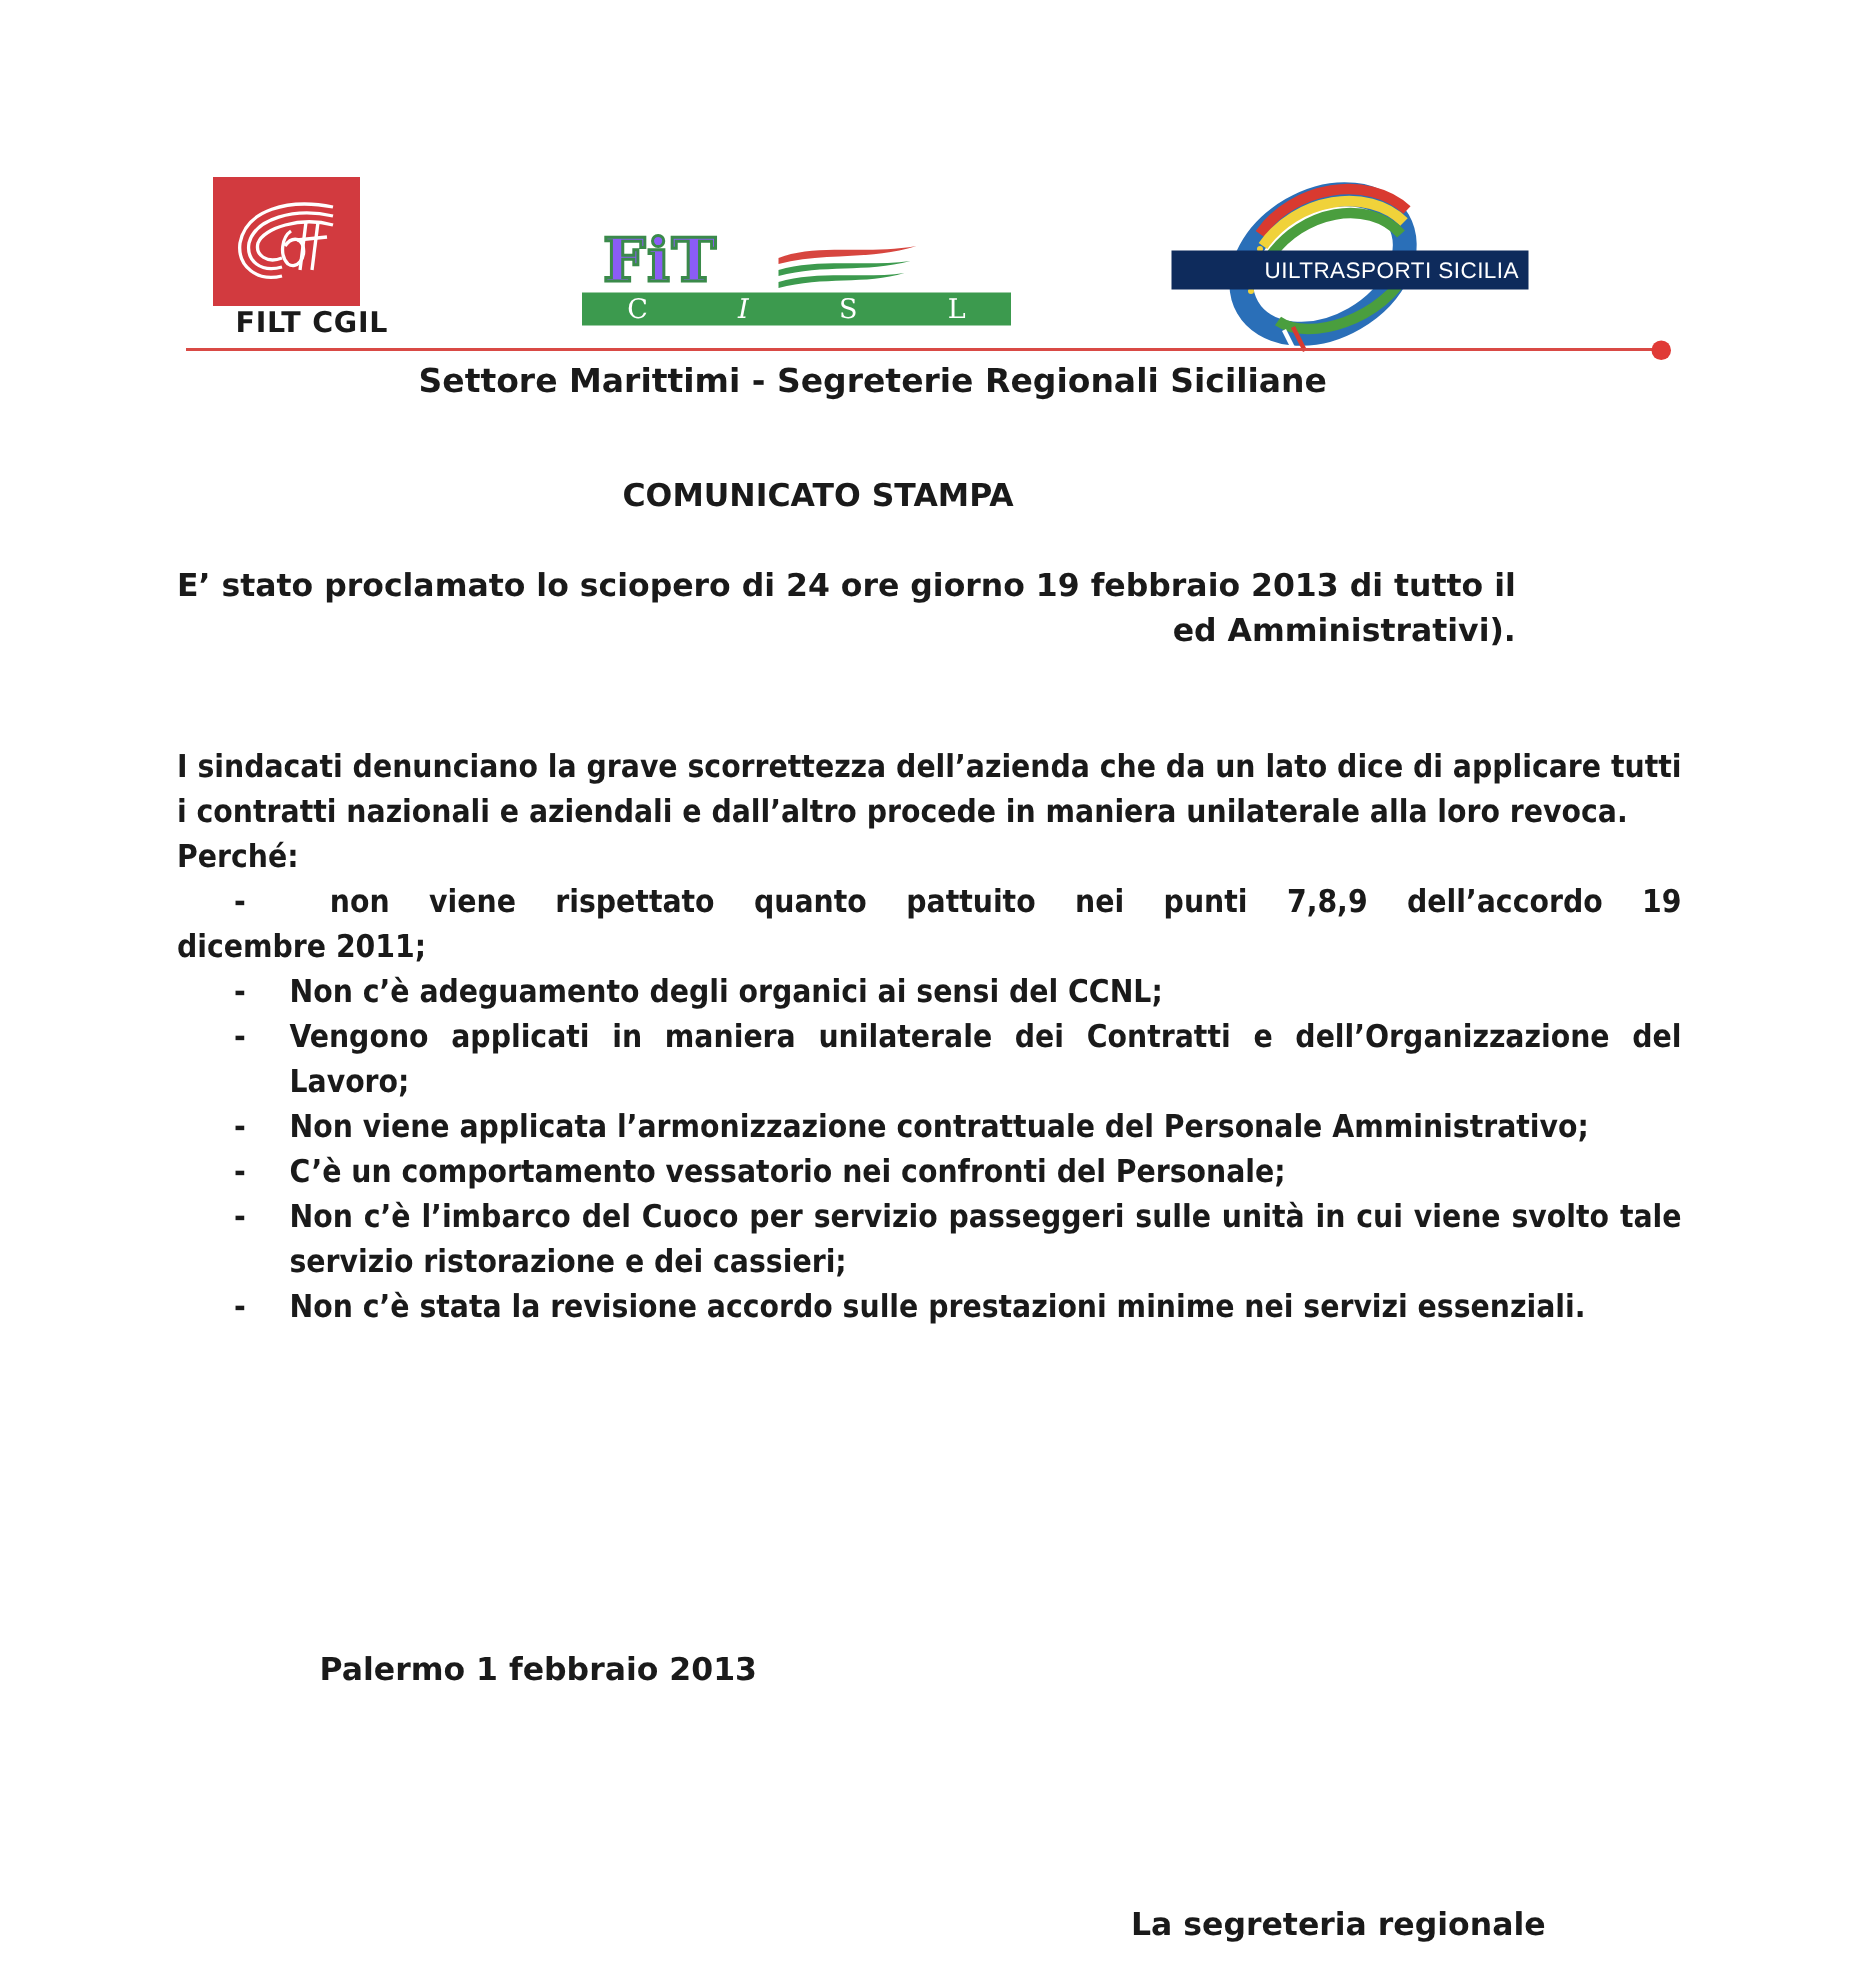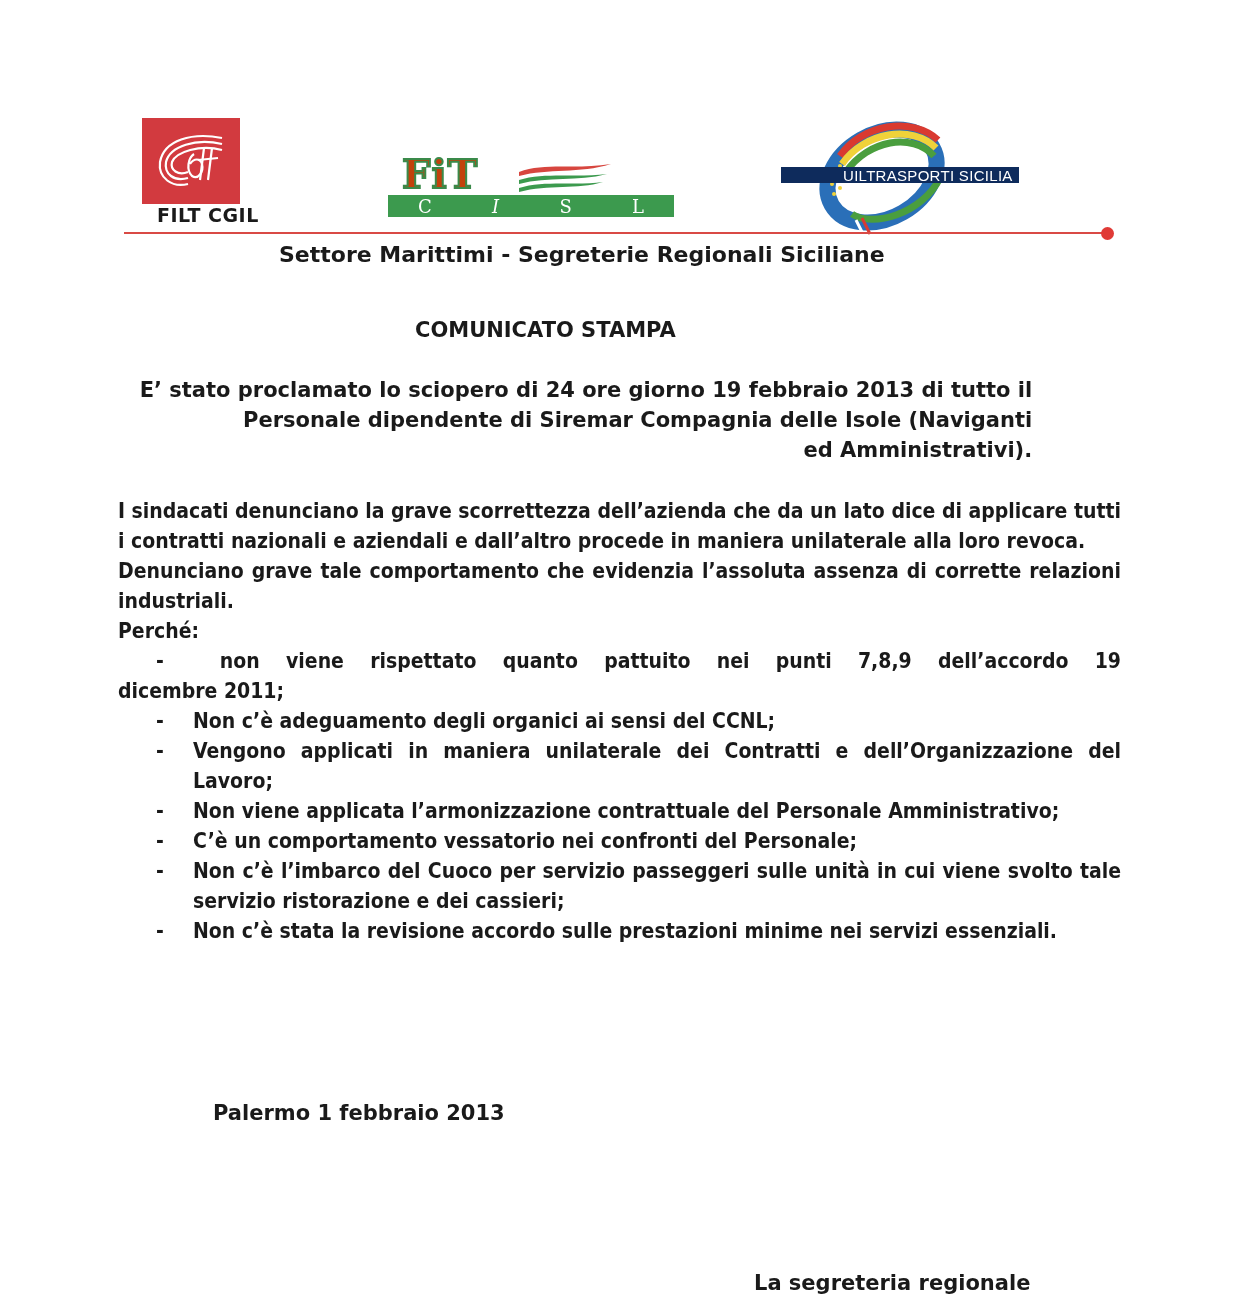"FiT" .fit-word { color: #c2410c -> #8b5cf6 }
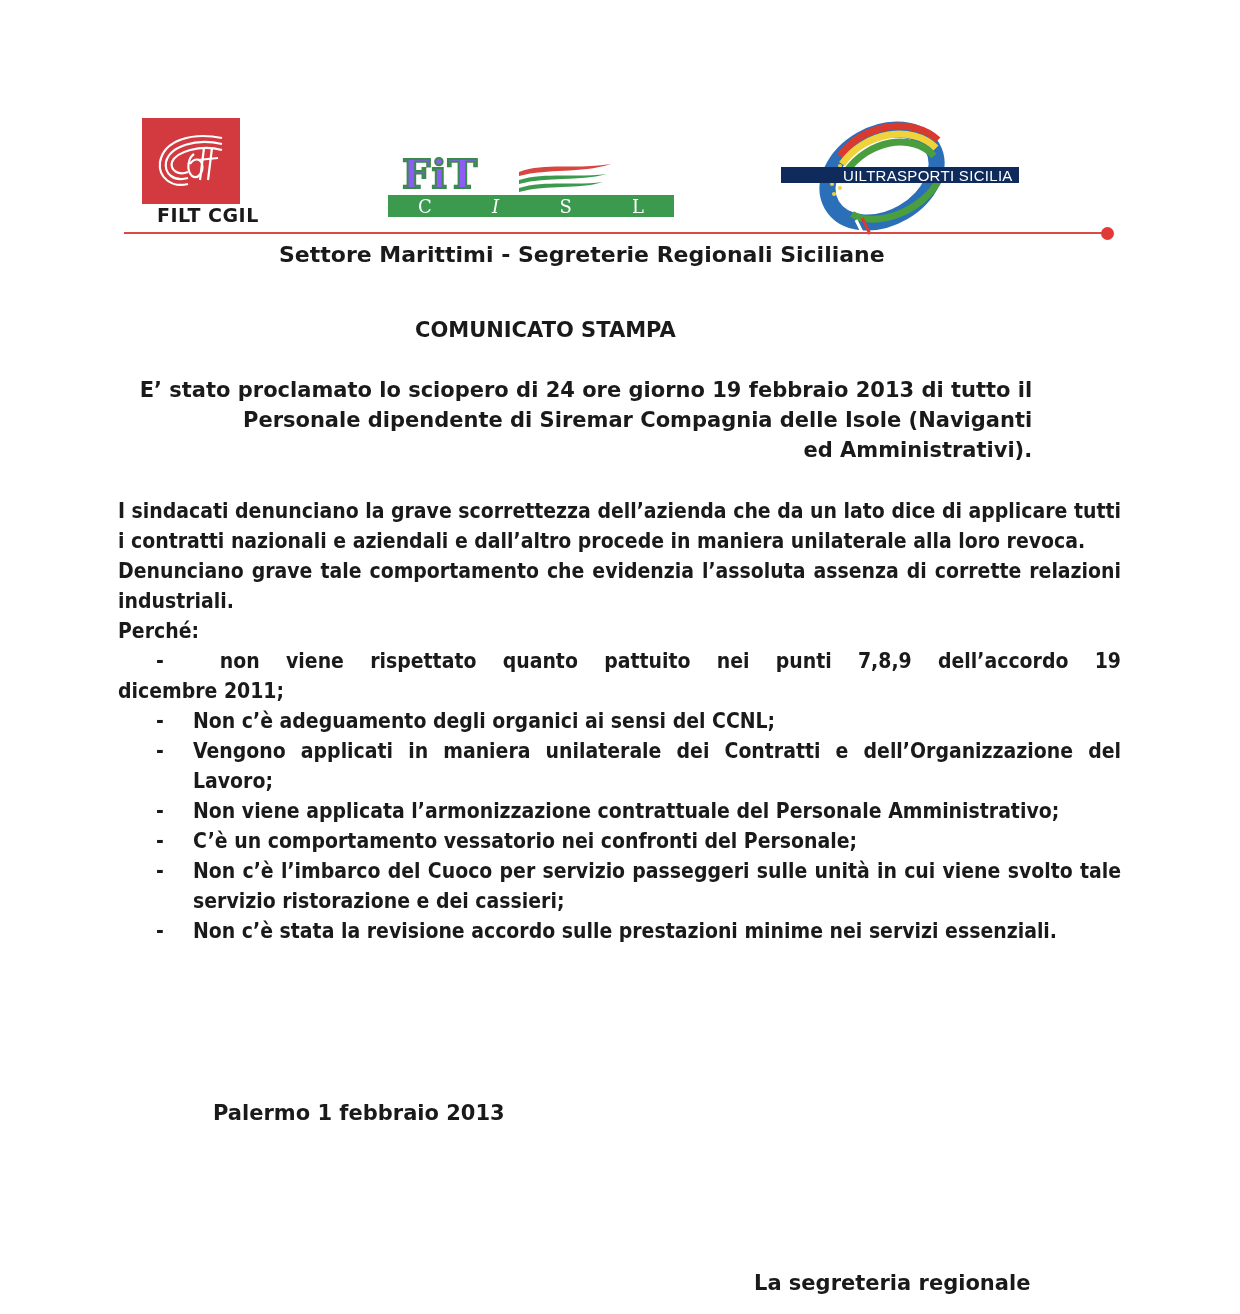"UILTRASPORTI SICILIA" .uil-bar { height: 16px -> 26px }
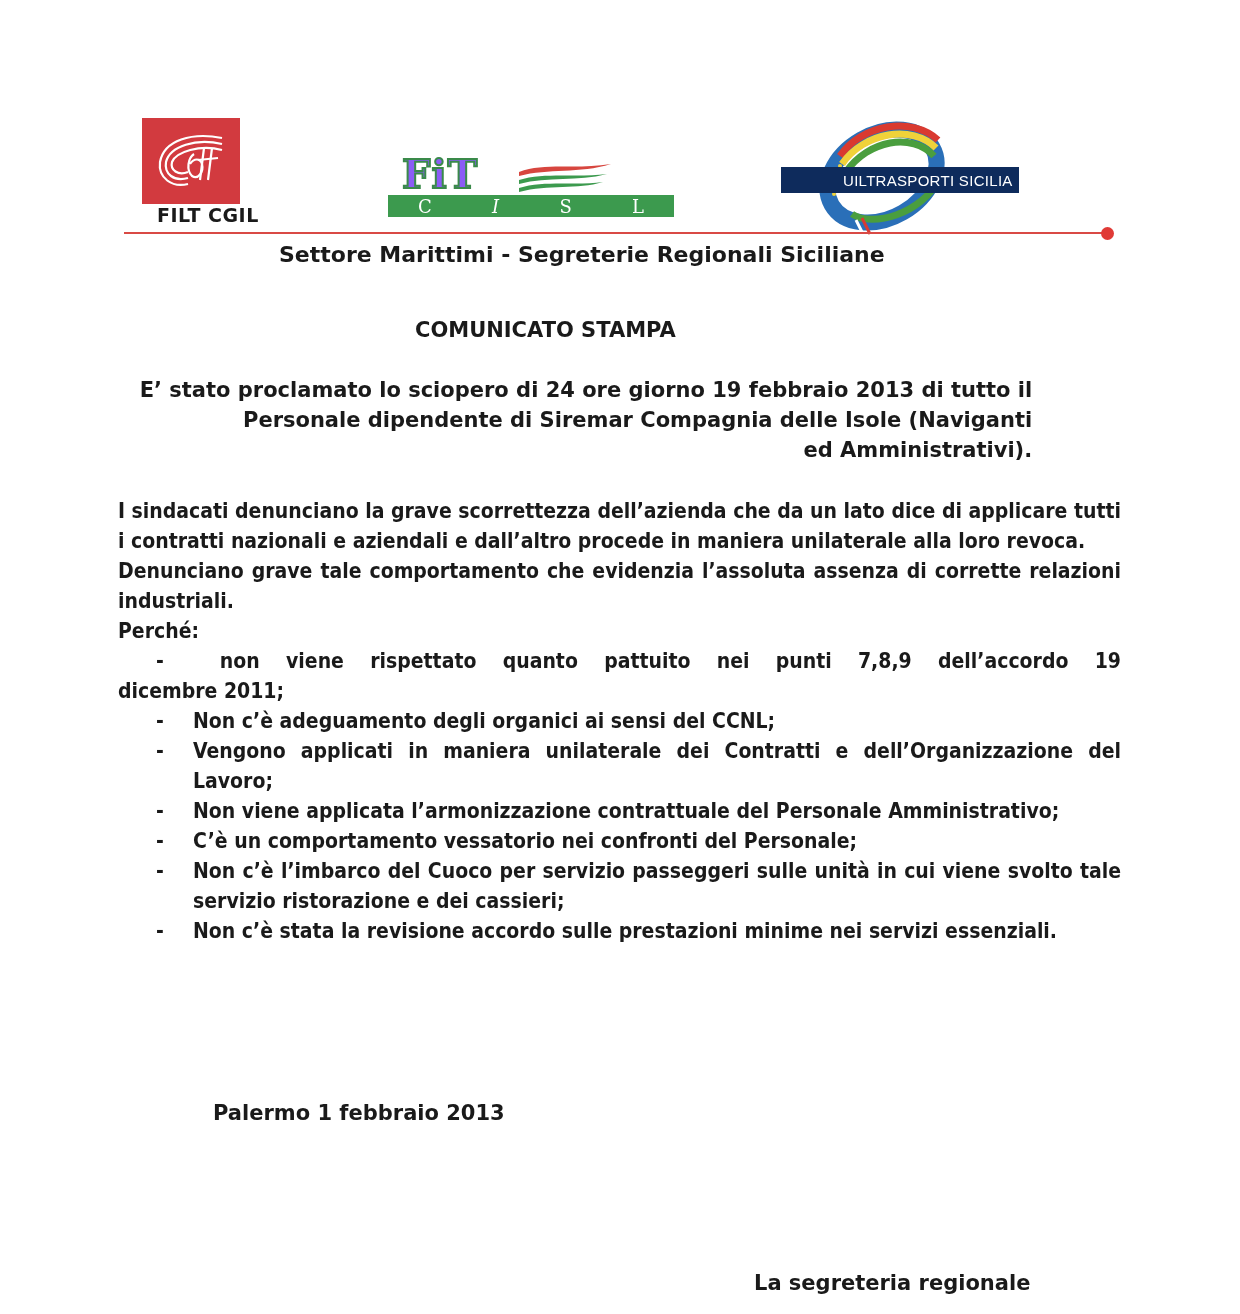"Personale dipendente di Siremar" div.line { html: <div>Personale dipendente di Siremar Compagnia delle Isole (Naviganti</div> -> none }
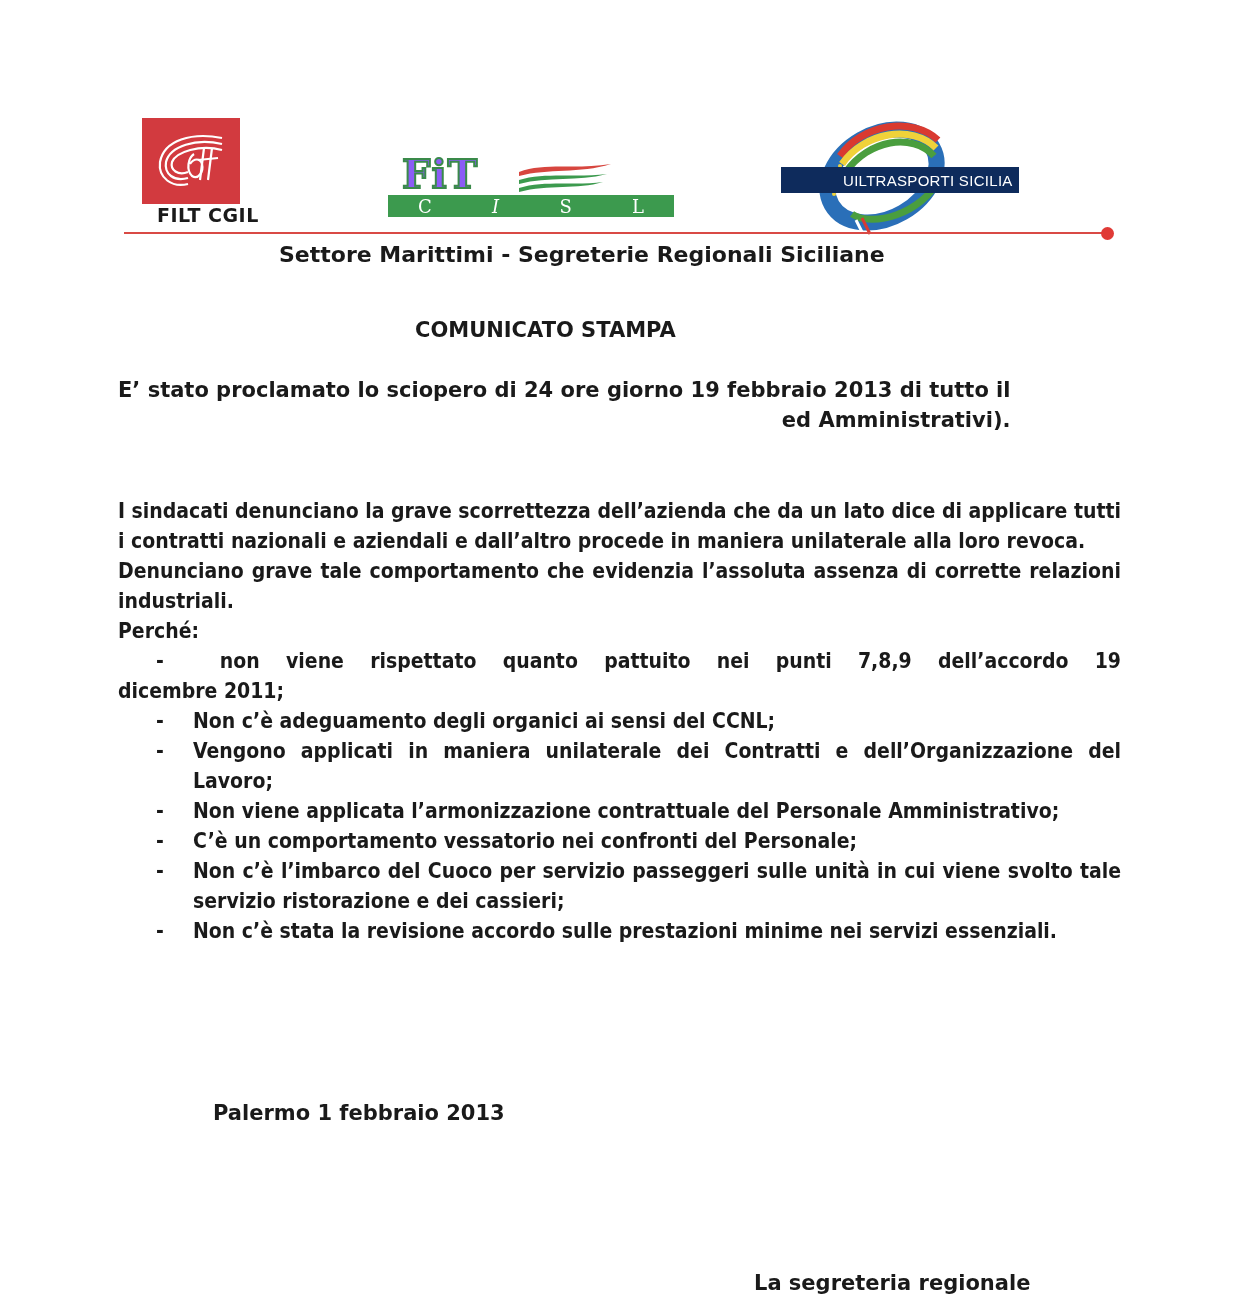"Denunciano grave tale comportamento che" div { html: <div>Denunciano grave tale comportamento che evidenzia l’assoluta assenza di corrette relazioni industriali.</div> -> none }
